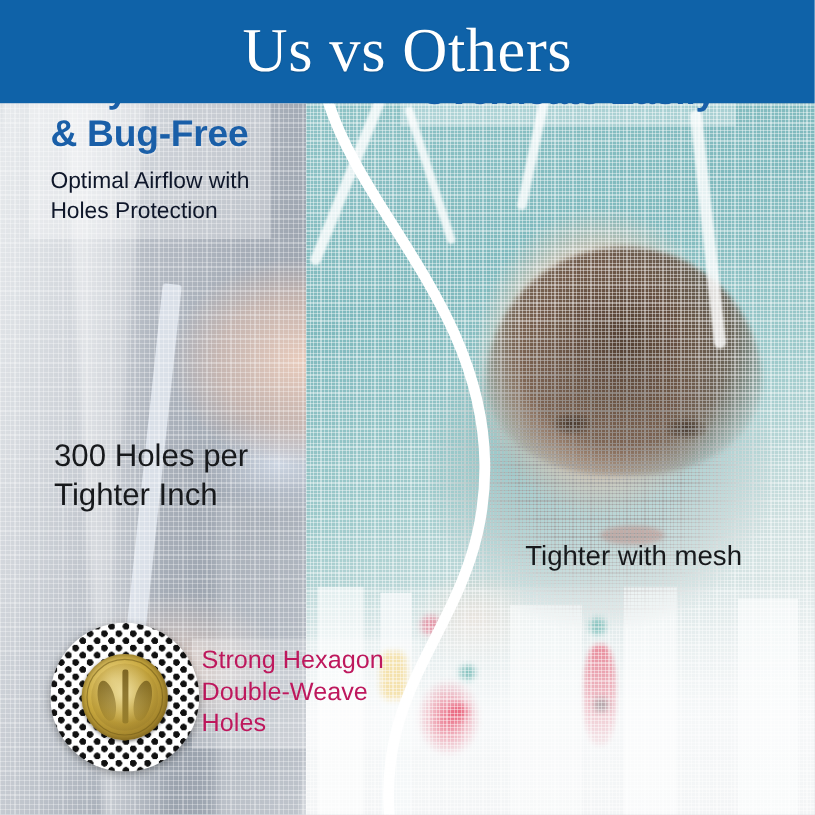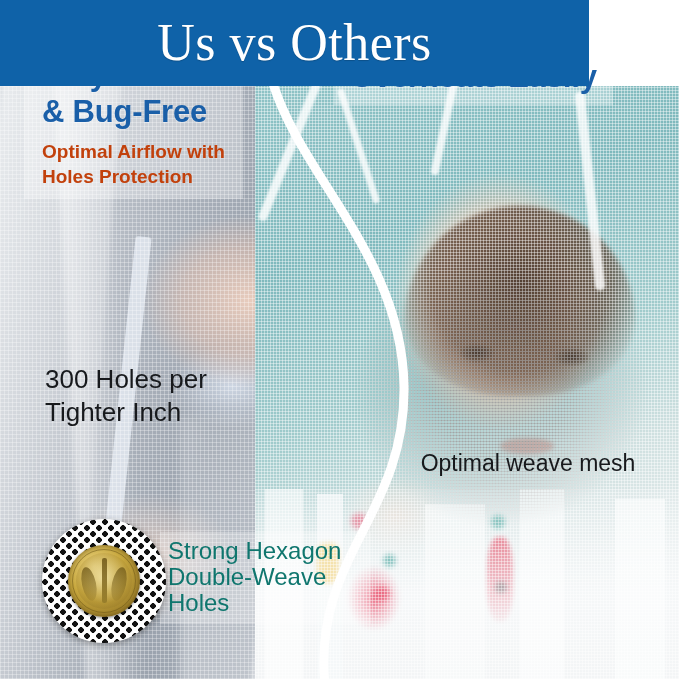"Us vs Others" .banner { width: 589px -> 679px }
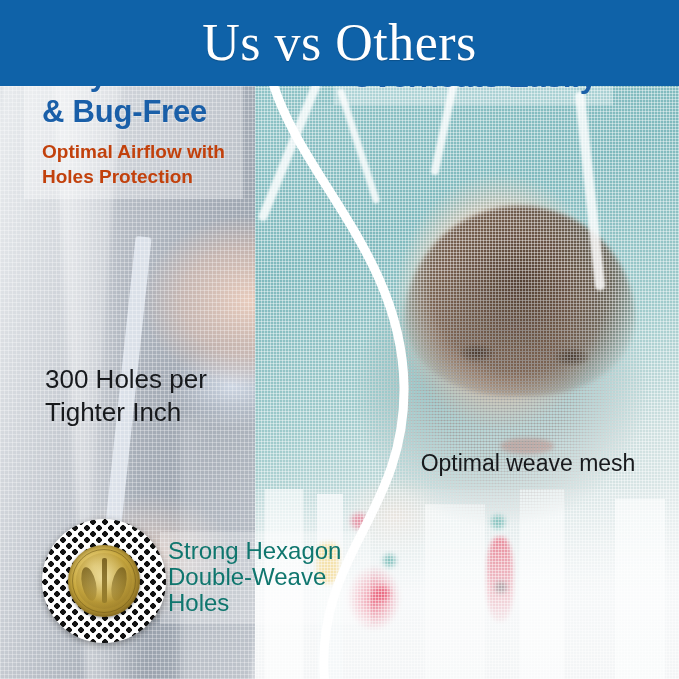"Optimal Airflow with" .t-left-head .s { color: #c2410c -> #0f172a; font-weight: 700 -> 400 }
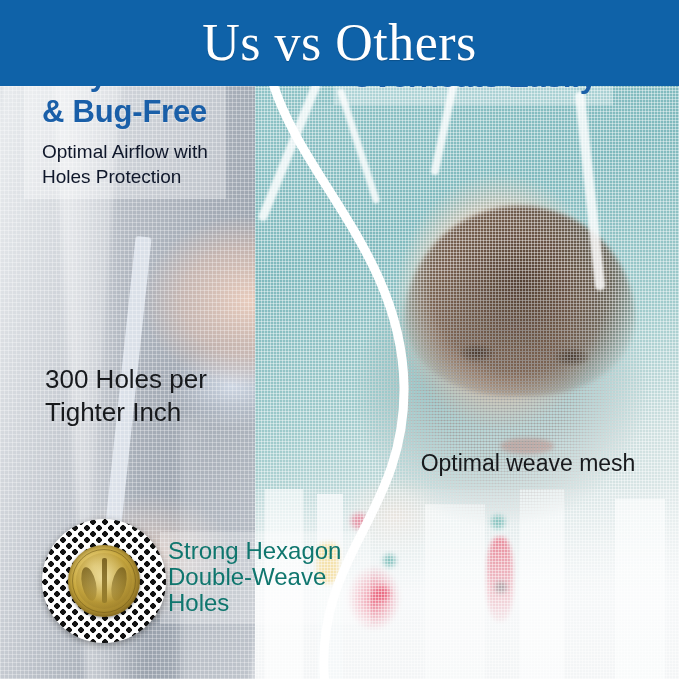"Optimal weave mesh" div { text: Optimal weave -> Tighter with }
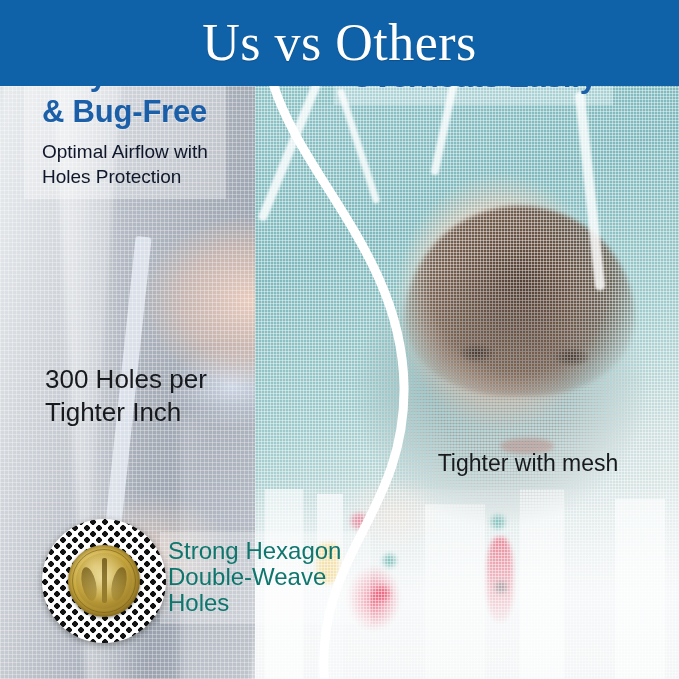"Strong Hexagon" .t-mesh { color: #0f766e -> #be185d; font-size: 24px -> 21px }
